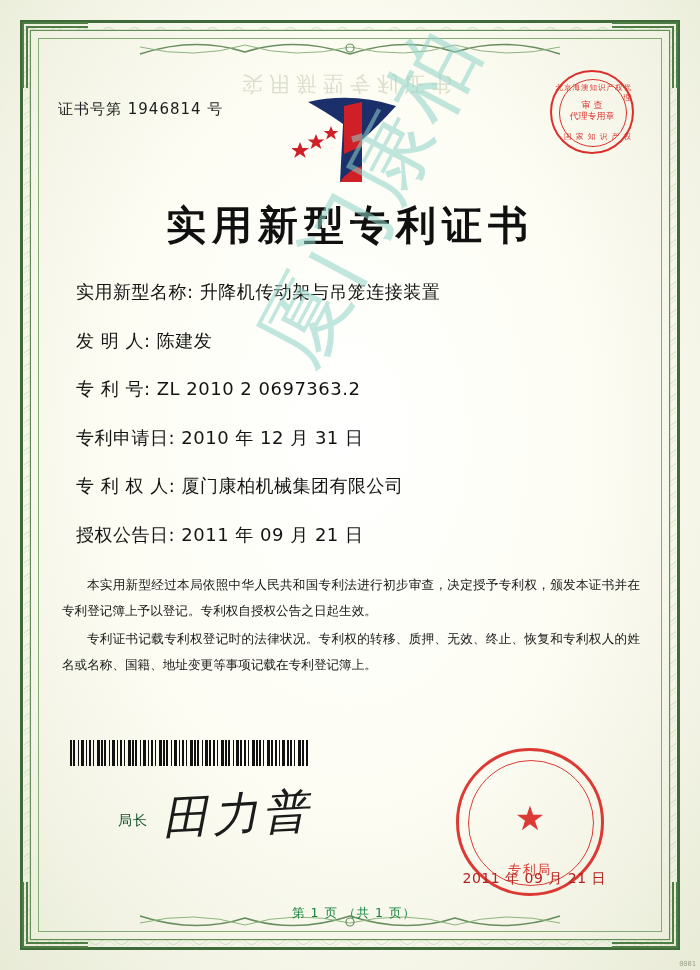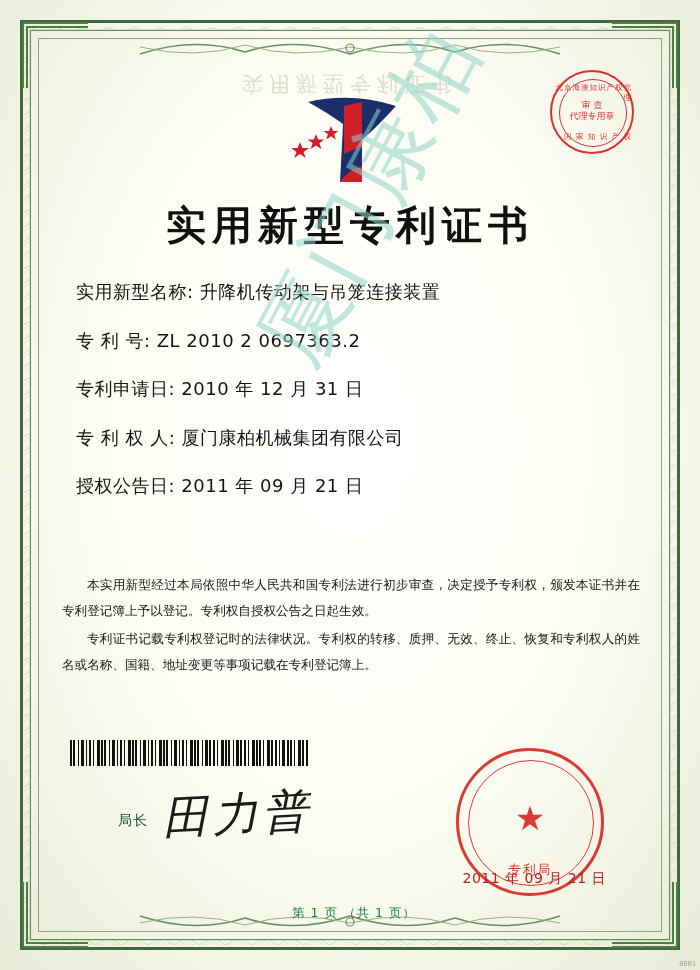"证书号第 1946814 号" div.cert-no { html: none -> <div>证书号第 1946814 号</div> }
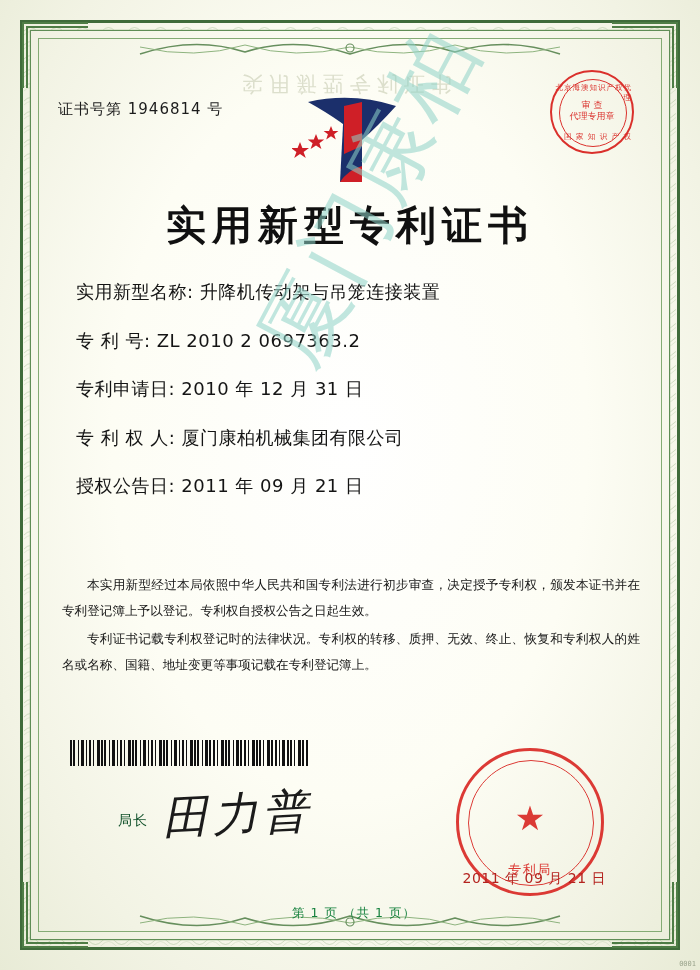"发 明 人: 陈建发" div.field-row { html: none -> <div> <span>发 明 人:</span> <span>陈建发</span> </div> }
